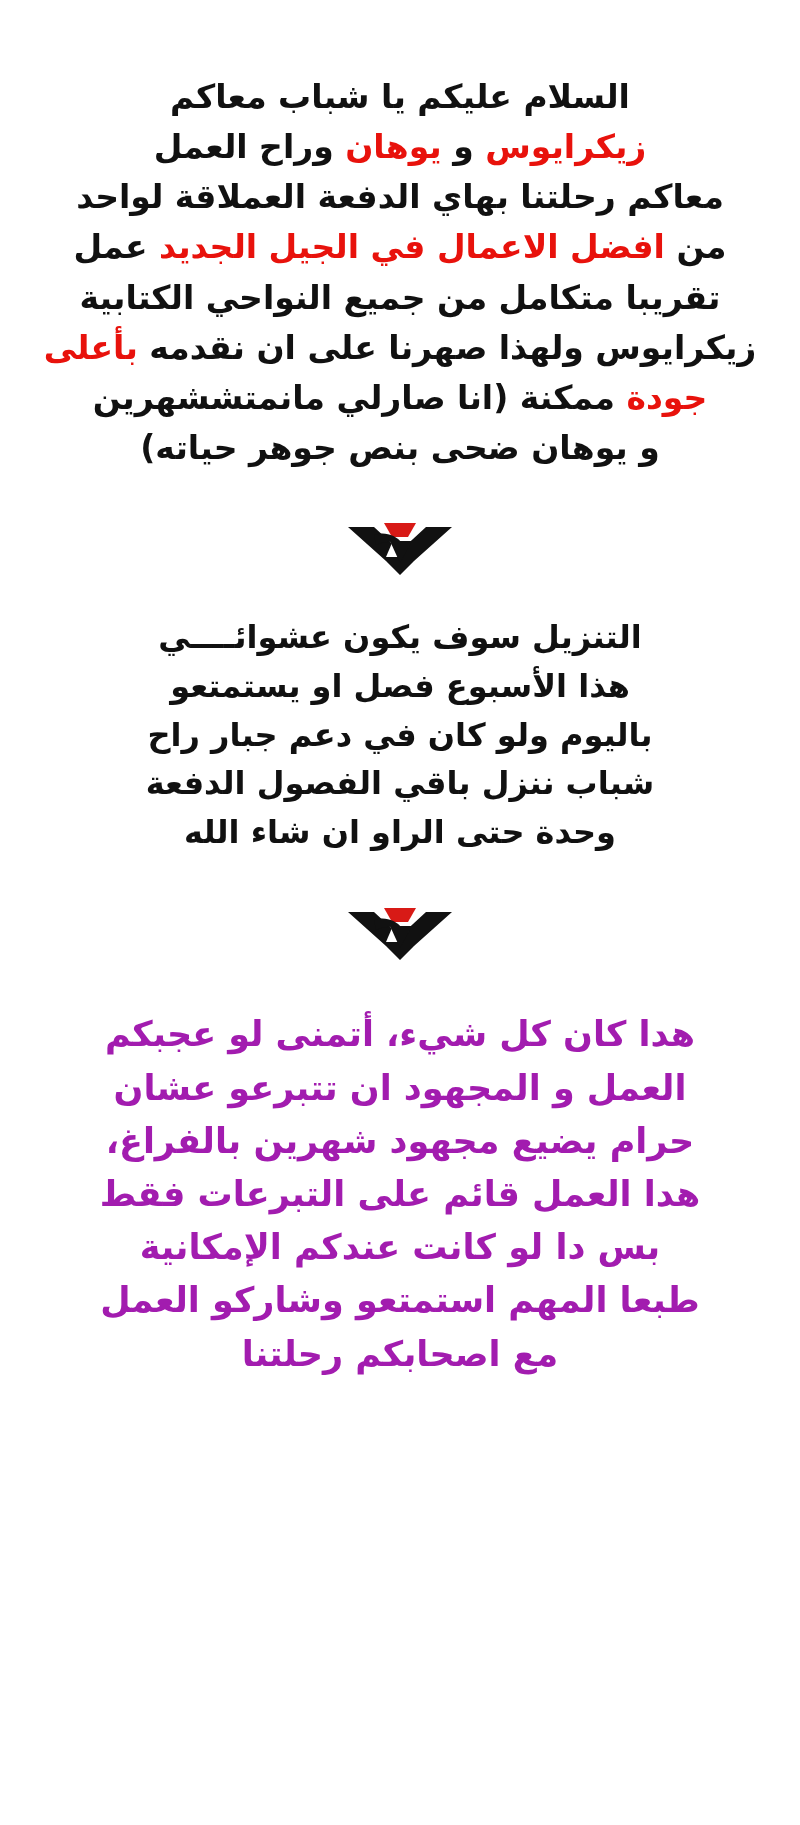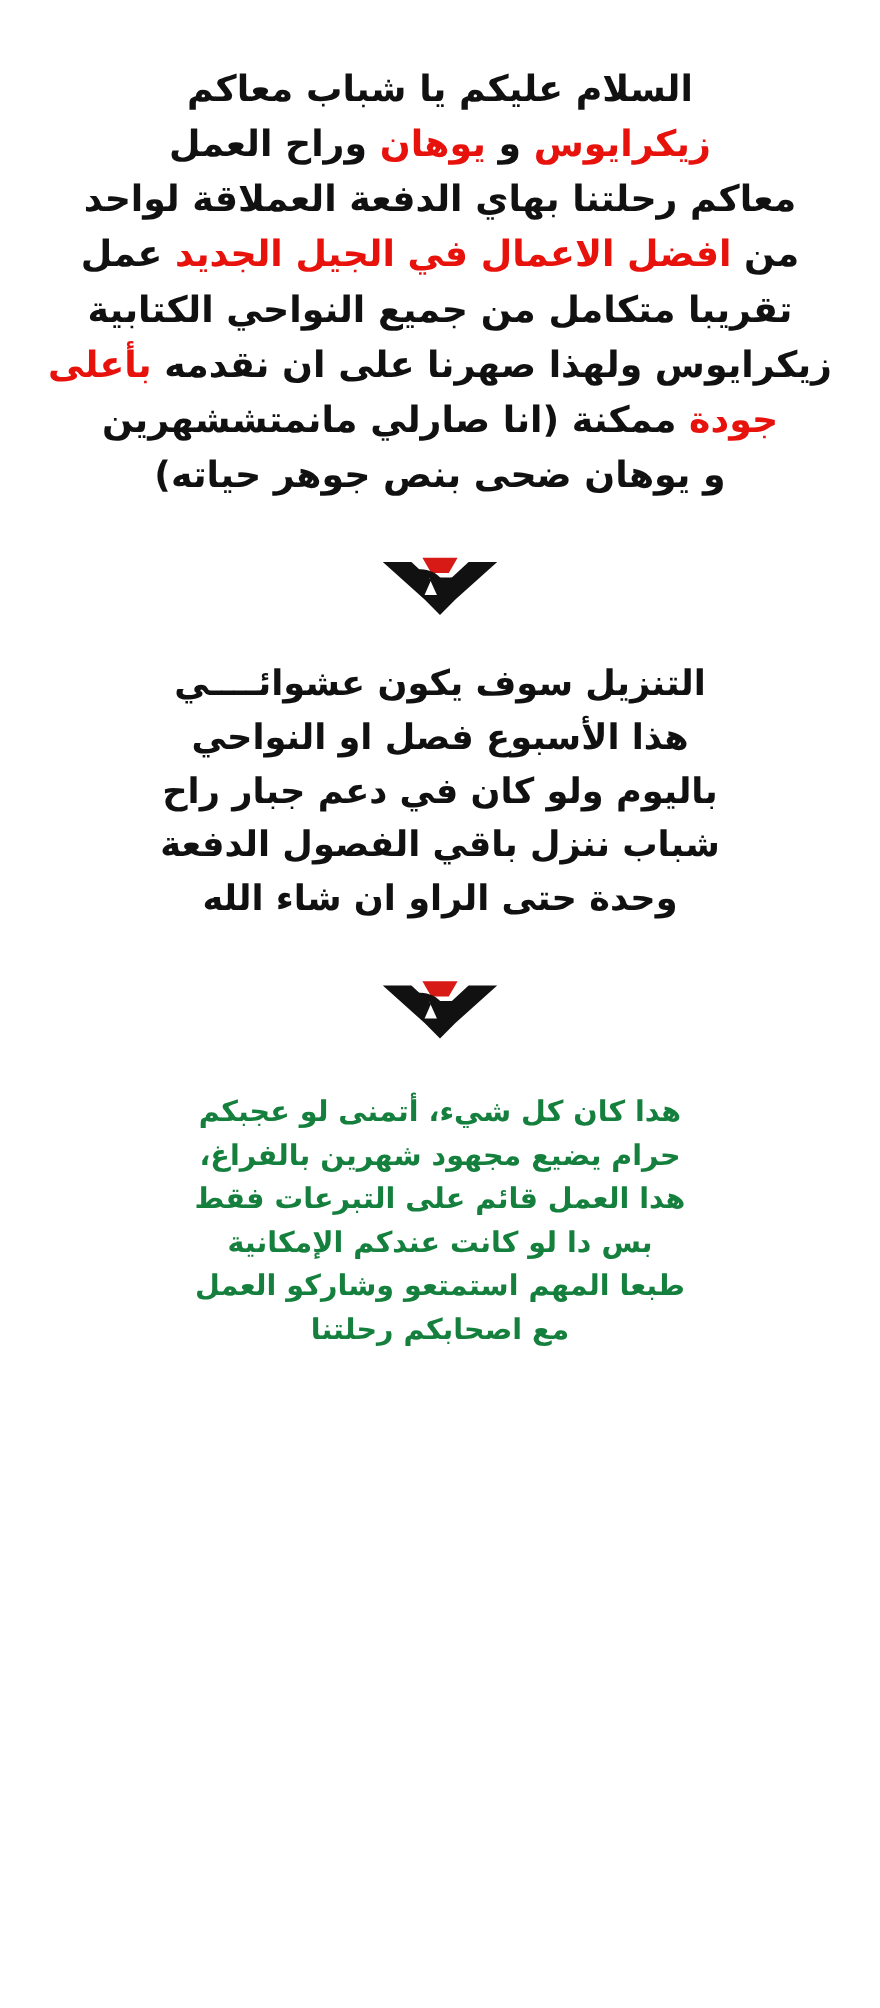"السلام عليكم يا شباب معاكم" .page { padding: 40px 40px 40px 40px -> 56px 40px 40px 40px }
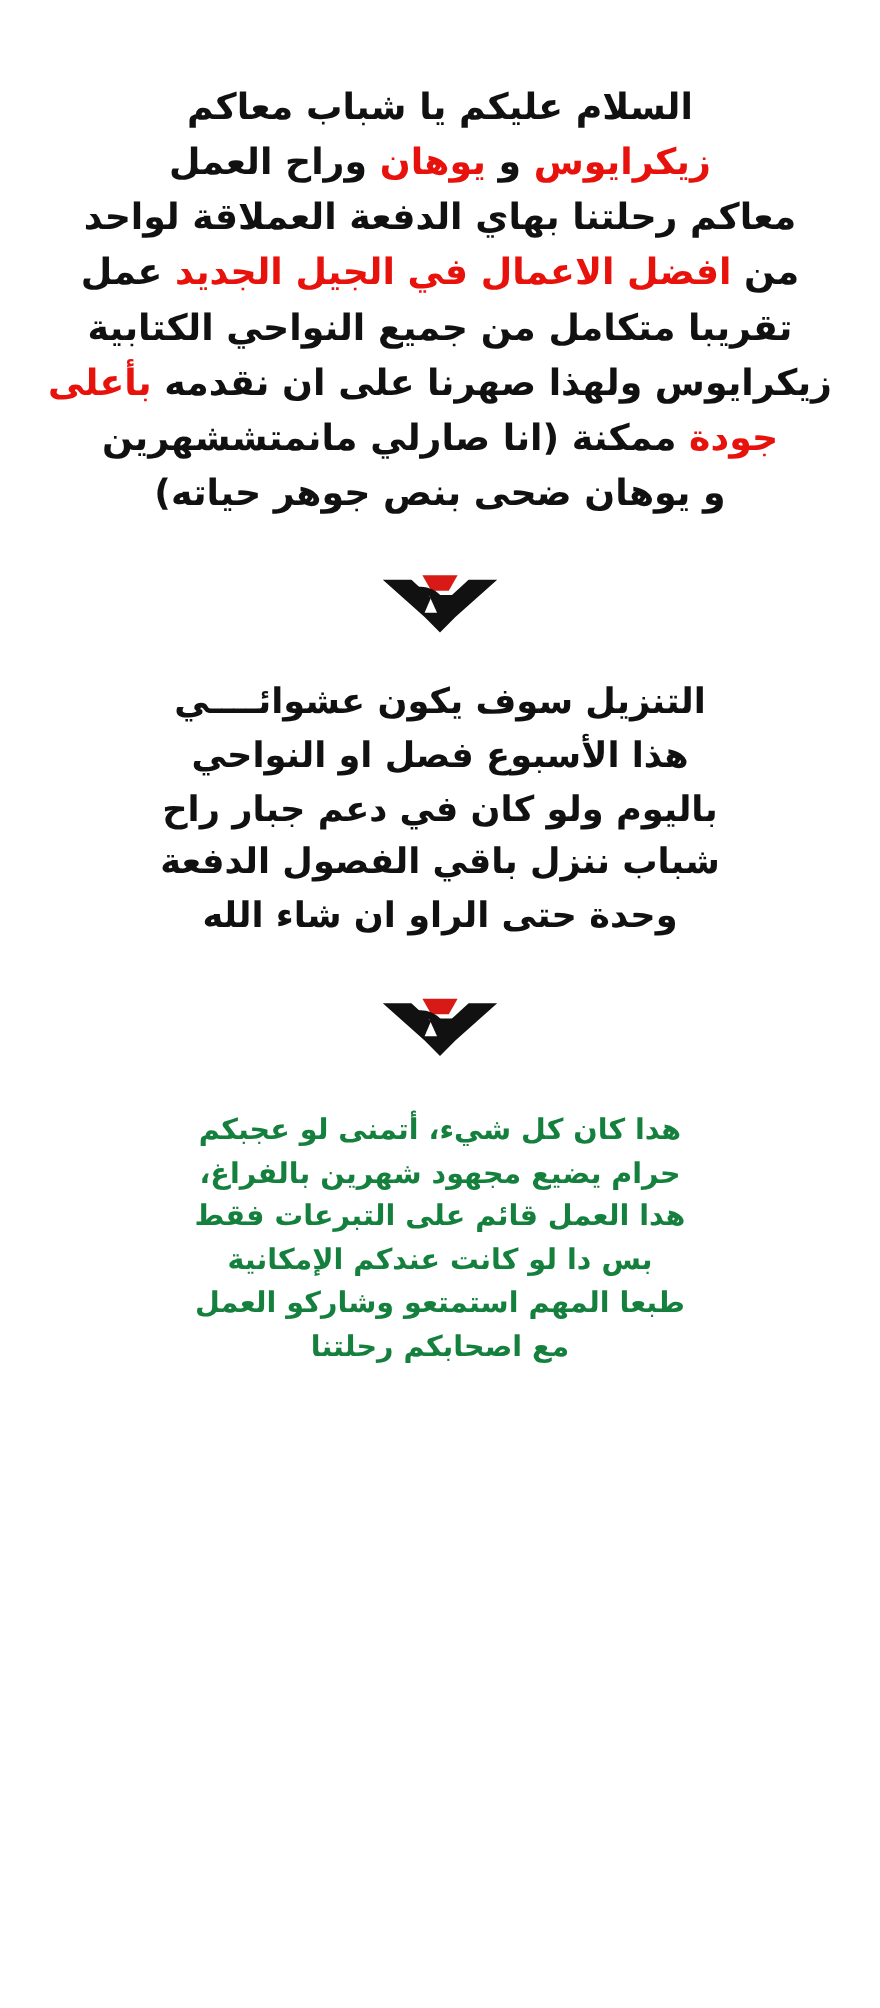"هذا الأسبوع فصل او النواحي" span.dark { text: النواحي -> يستمتعو }
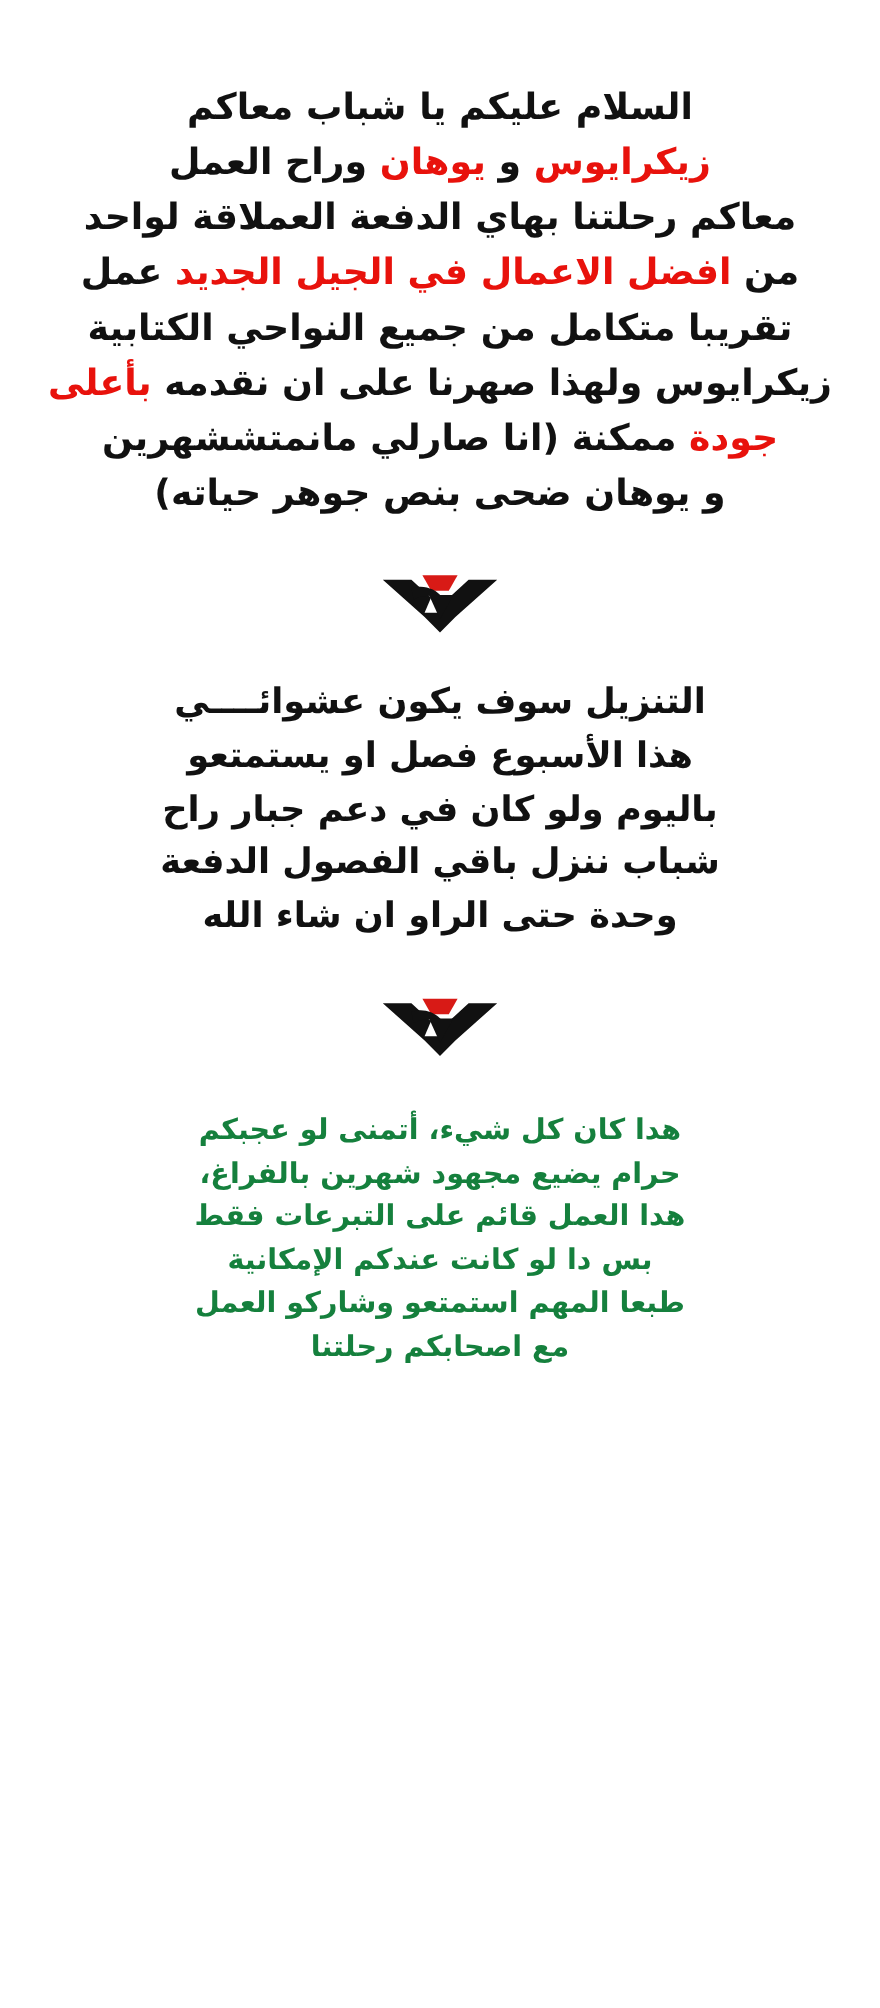"هدا كان كل شيء، أتمنى" .block-3 { color: #15803d -> #a21caf; font-size: 26px -> 35px }
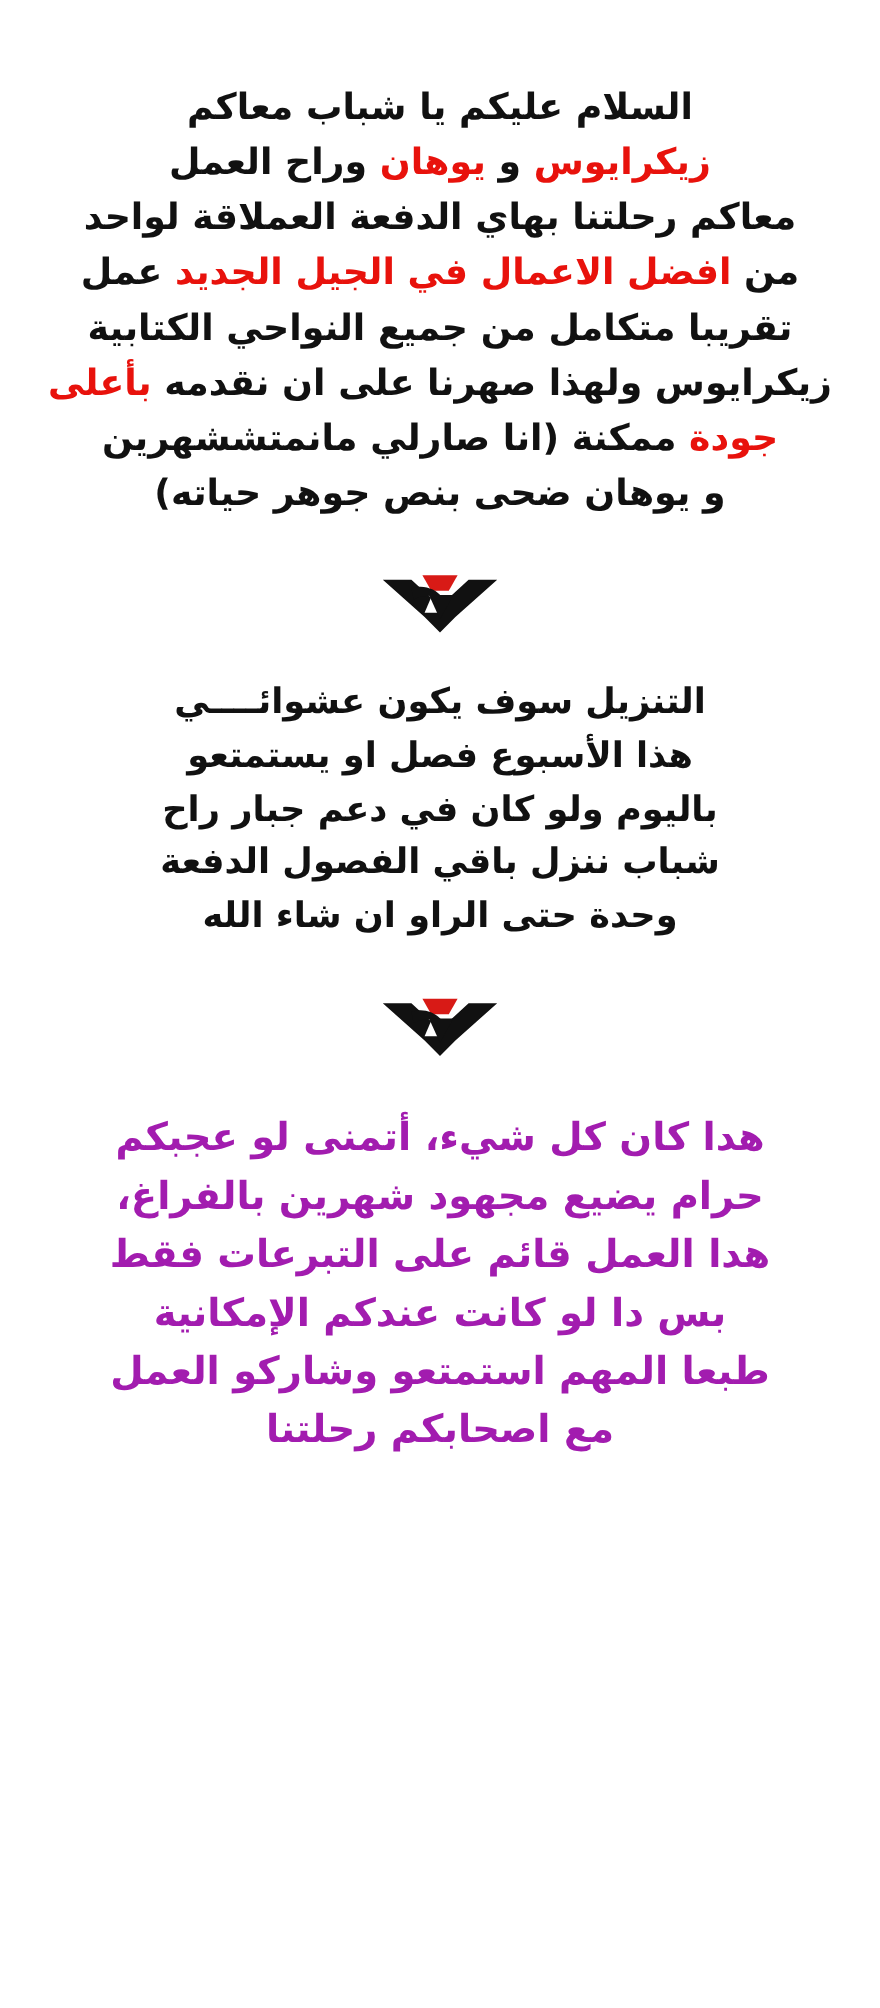"العمل و المجهود ان تتبرعو" span.line { html: none -> <span><span>العمل و المجهود ان تتبرعو عشان</span></span> }
